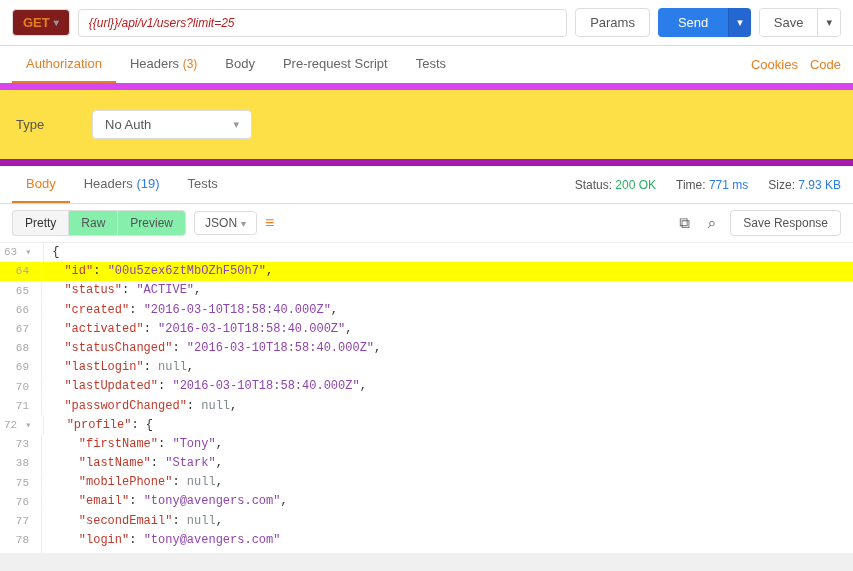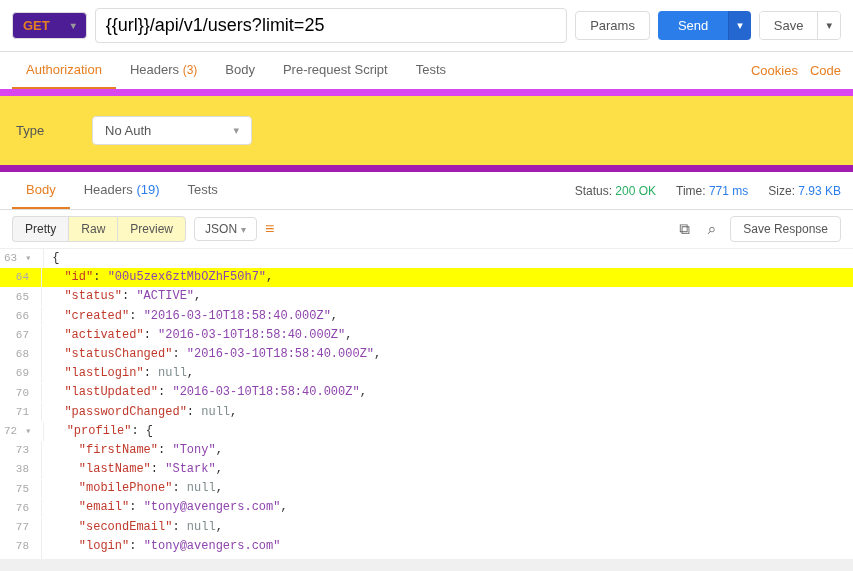"GET" .method-select { background: #4c1d95 -> #7f1d1d; gap: 21px -> 4px }
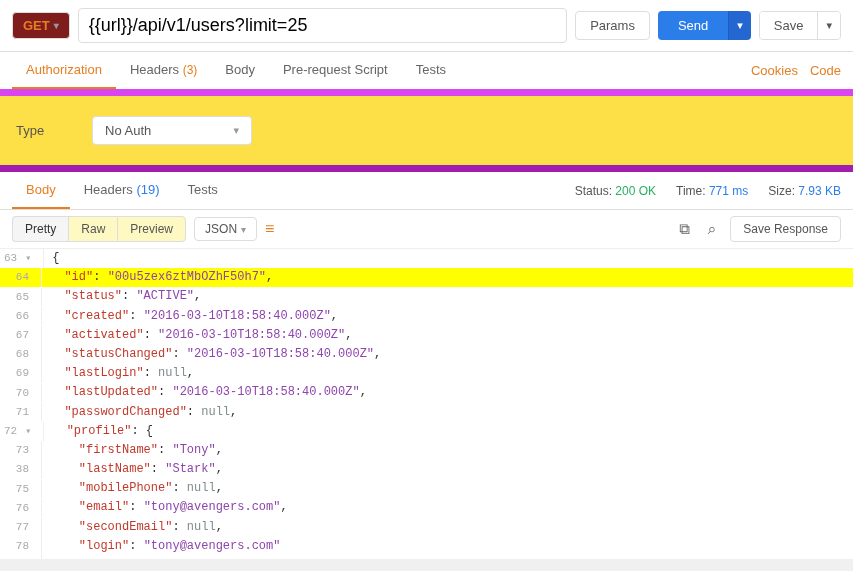"{{url}}/api/v1/users?limit=25" .url-input { color: #000000 -> #b91c1c; font-size: 18px -> 12px; font-style: none -> italic }
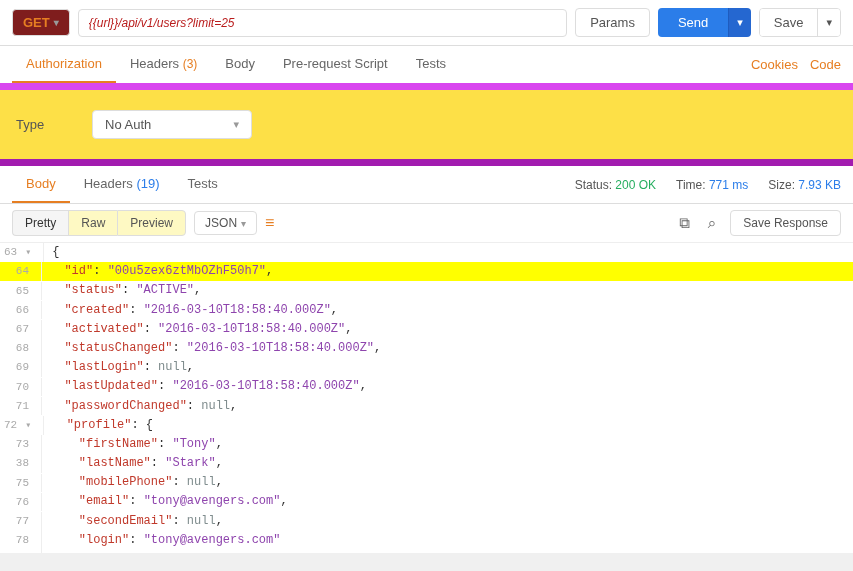"Raw" .fmt-tab { background: #fef9c3 -> #86efac }
